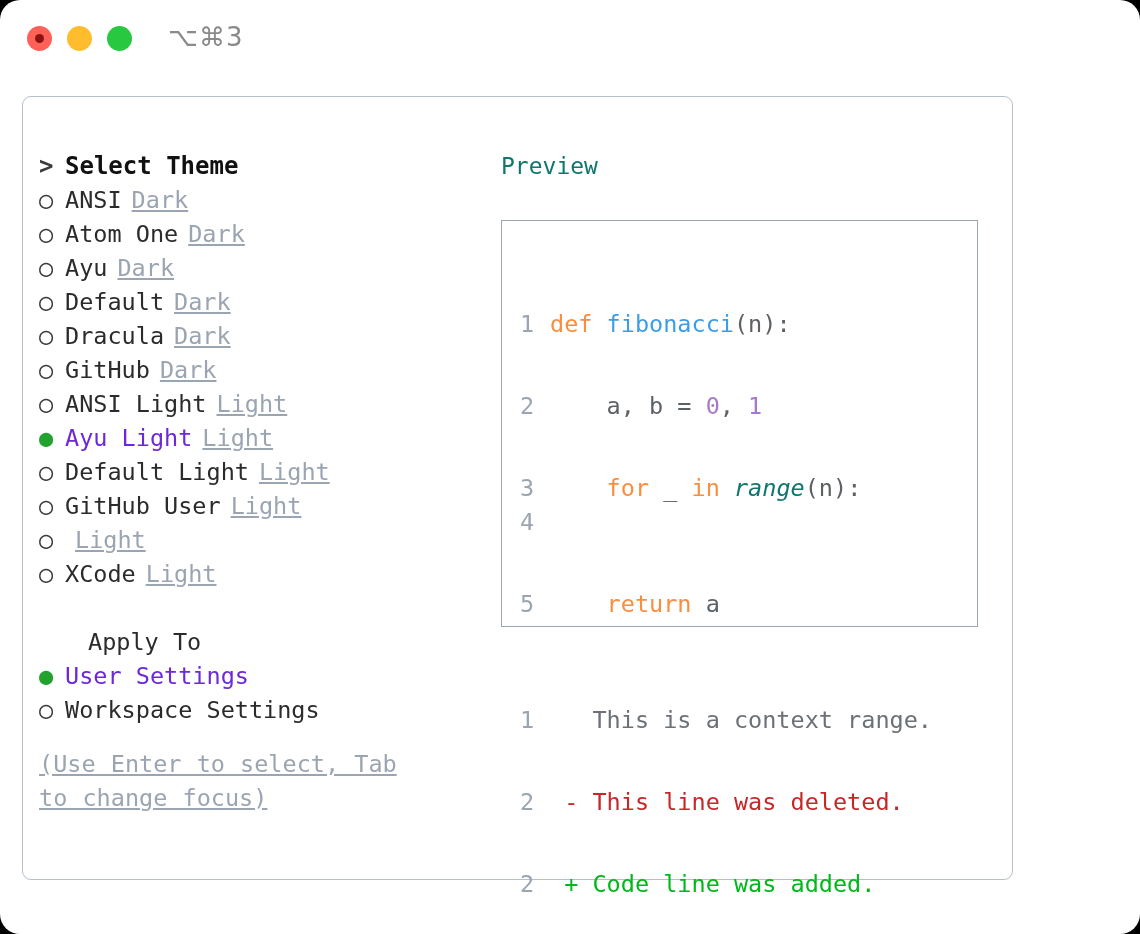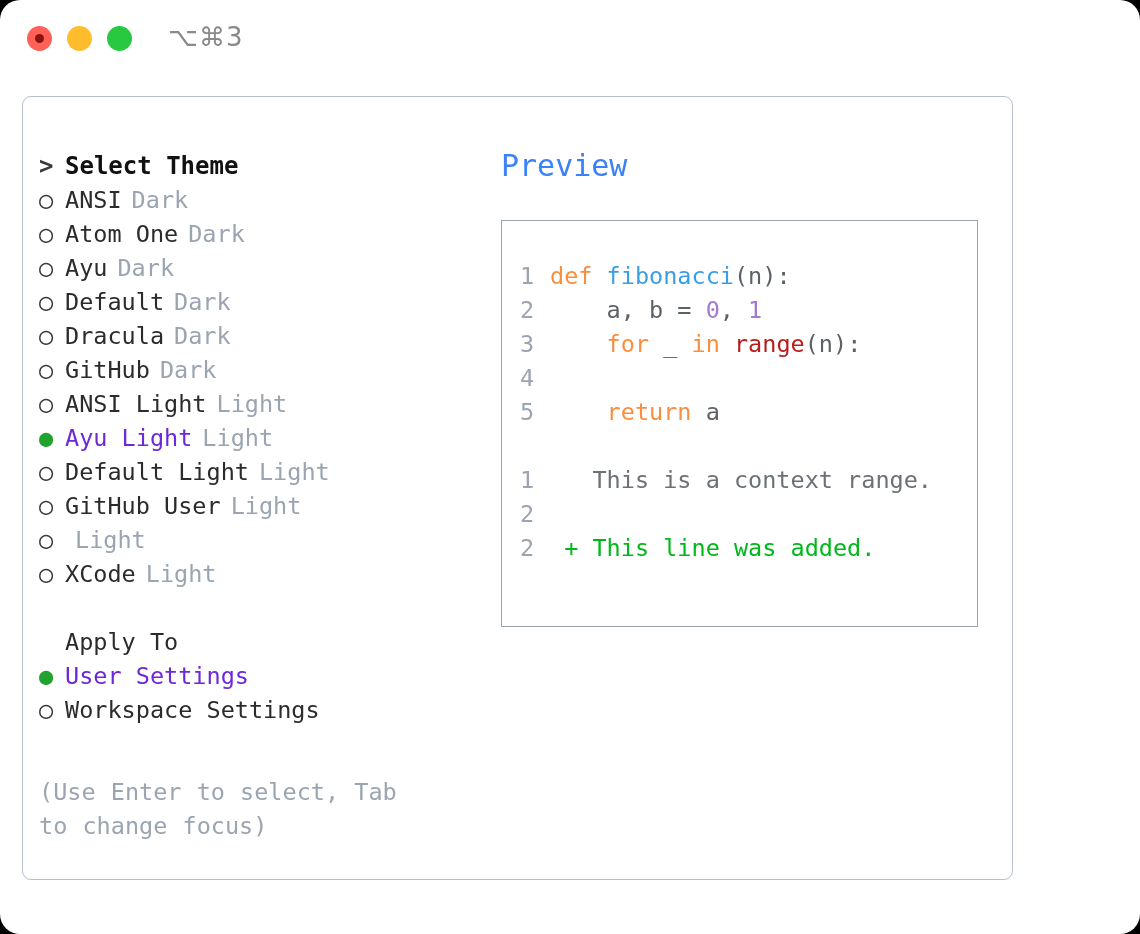"Preview" .preview-title { color: #3b82f6 -> #0f766e; font-size: 30px -> 23px }
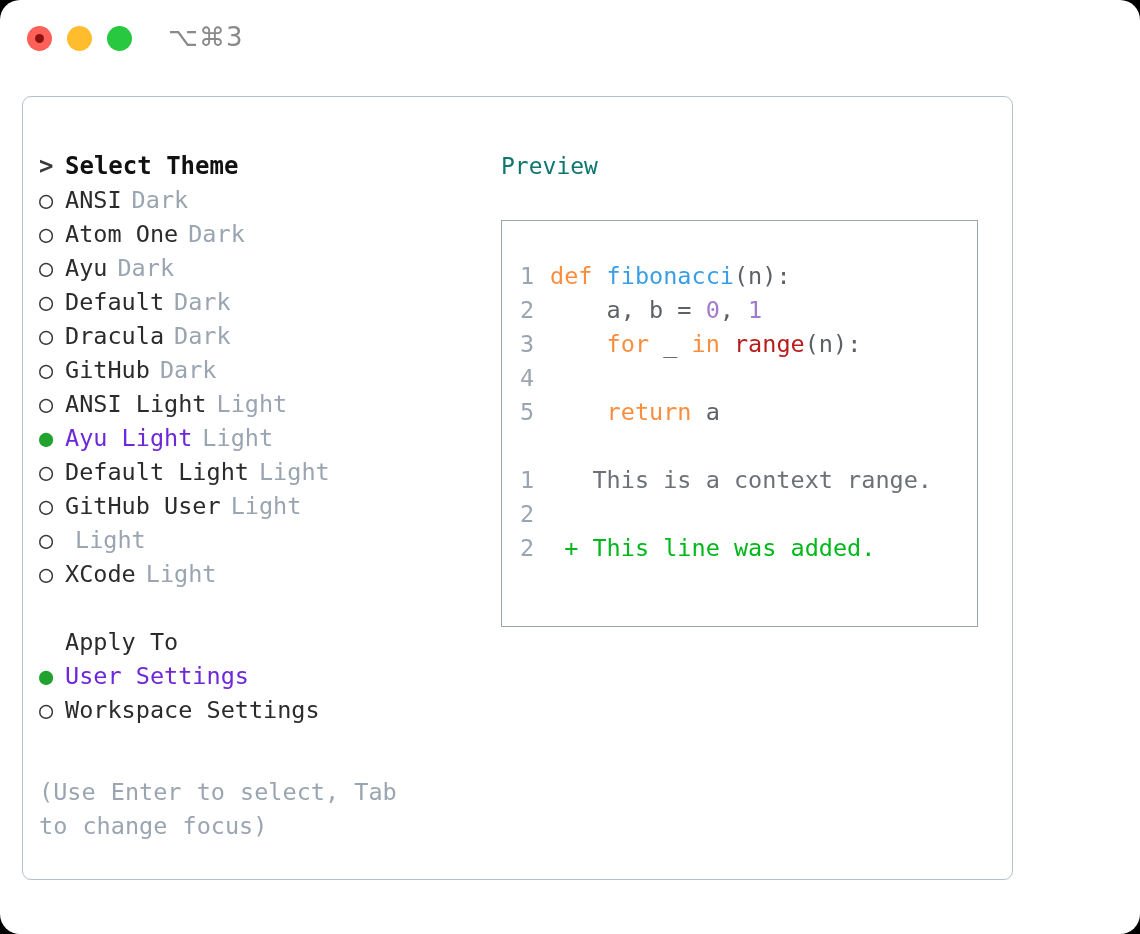"Dark" .variant { text-decoration: none -> underline }
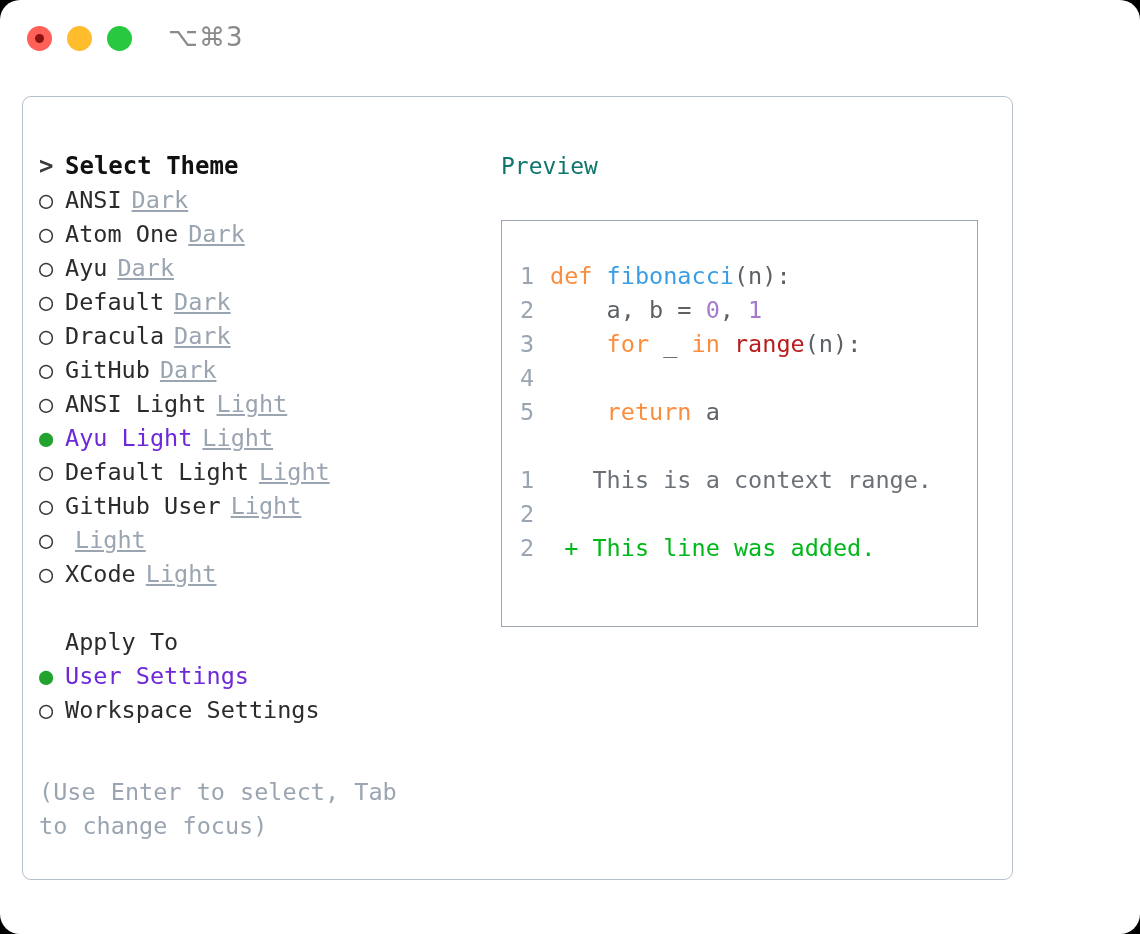"def fibonacci(n):" .code-text { margin-top: none -> 48px }
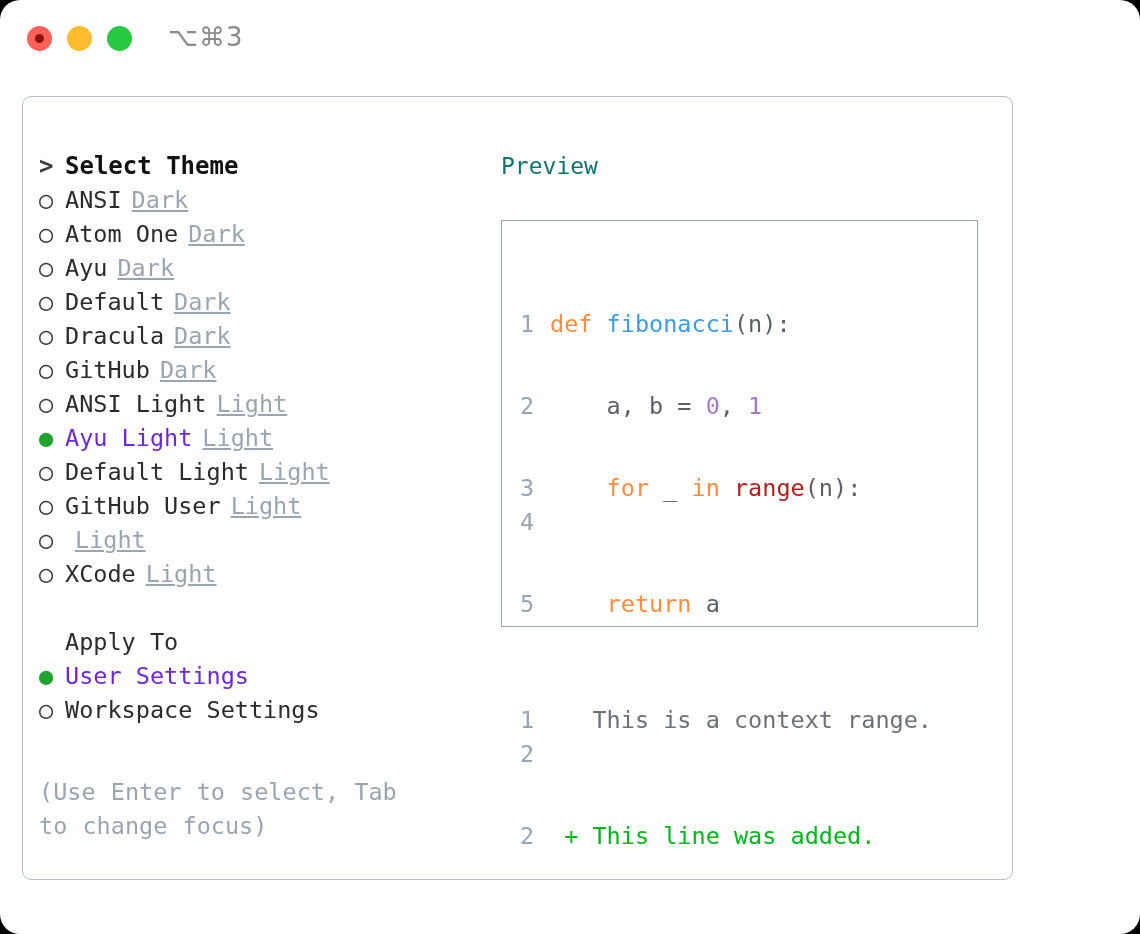"range" .bi { color: #b91c1c -> #0f766e; font-style: none -> italic }
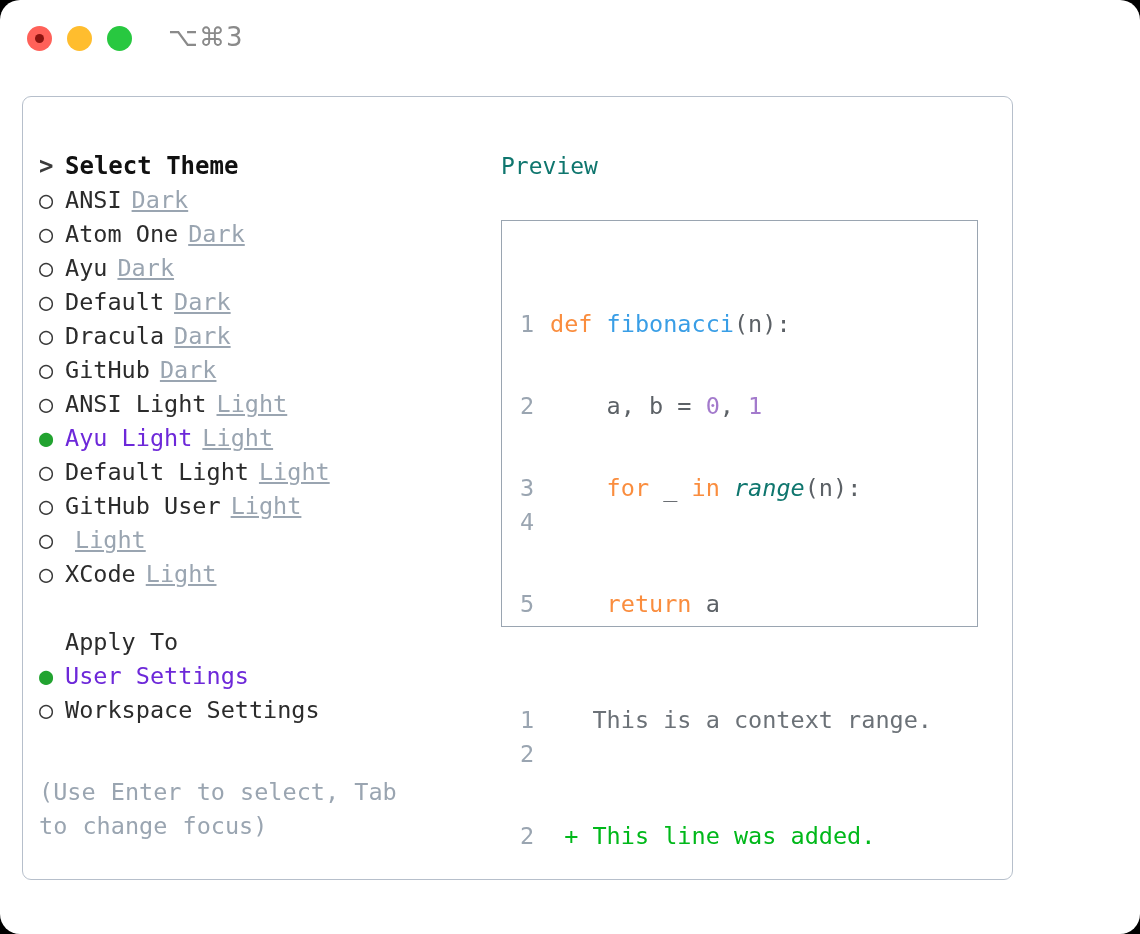"Apply To" .list-line.section { gap: none -> 23px }
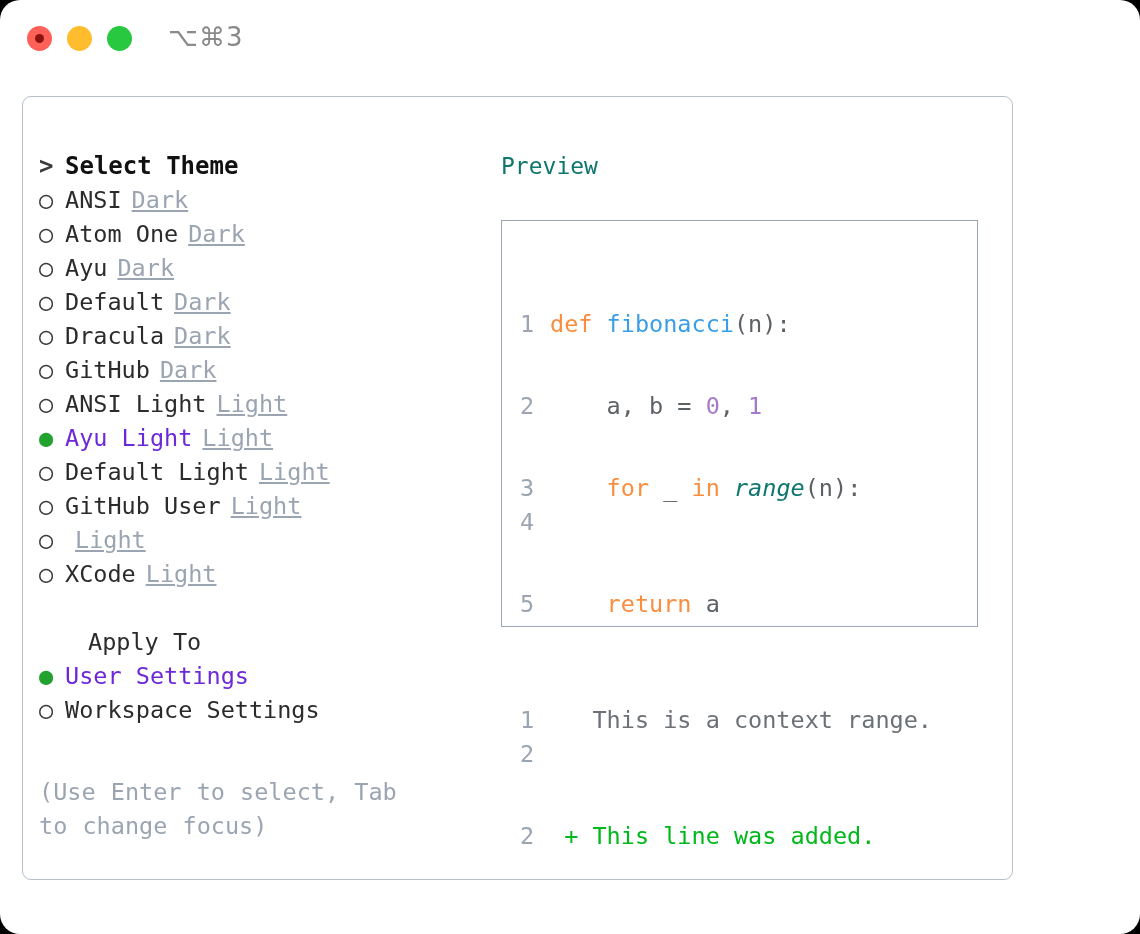"(Use Enter to select, Tab" .hint { margin-top: 48px -> 20px; text-decoration: none -> underline }
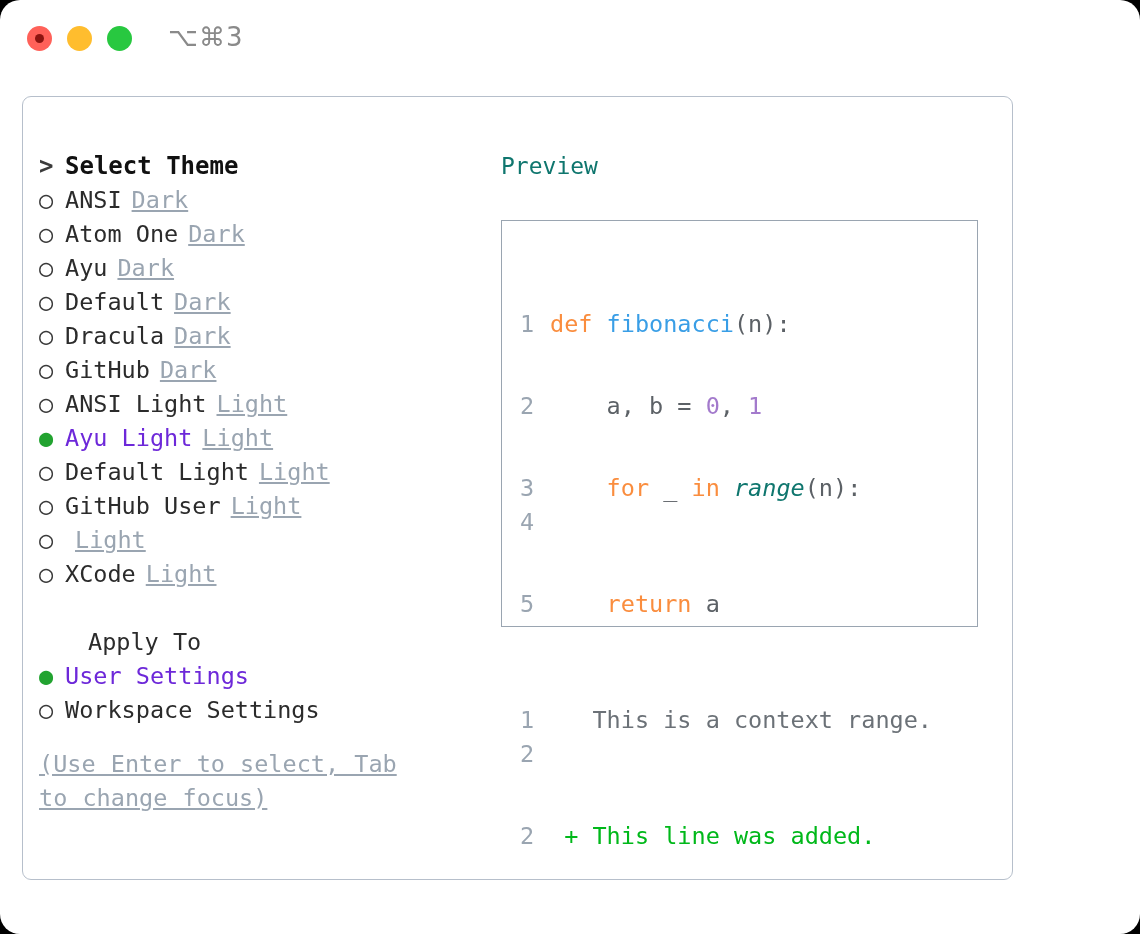"- This line was deleted." span.code-text { html: none -> <span> - This line was deleted.</span> }
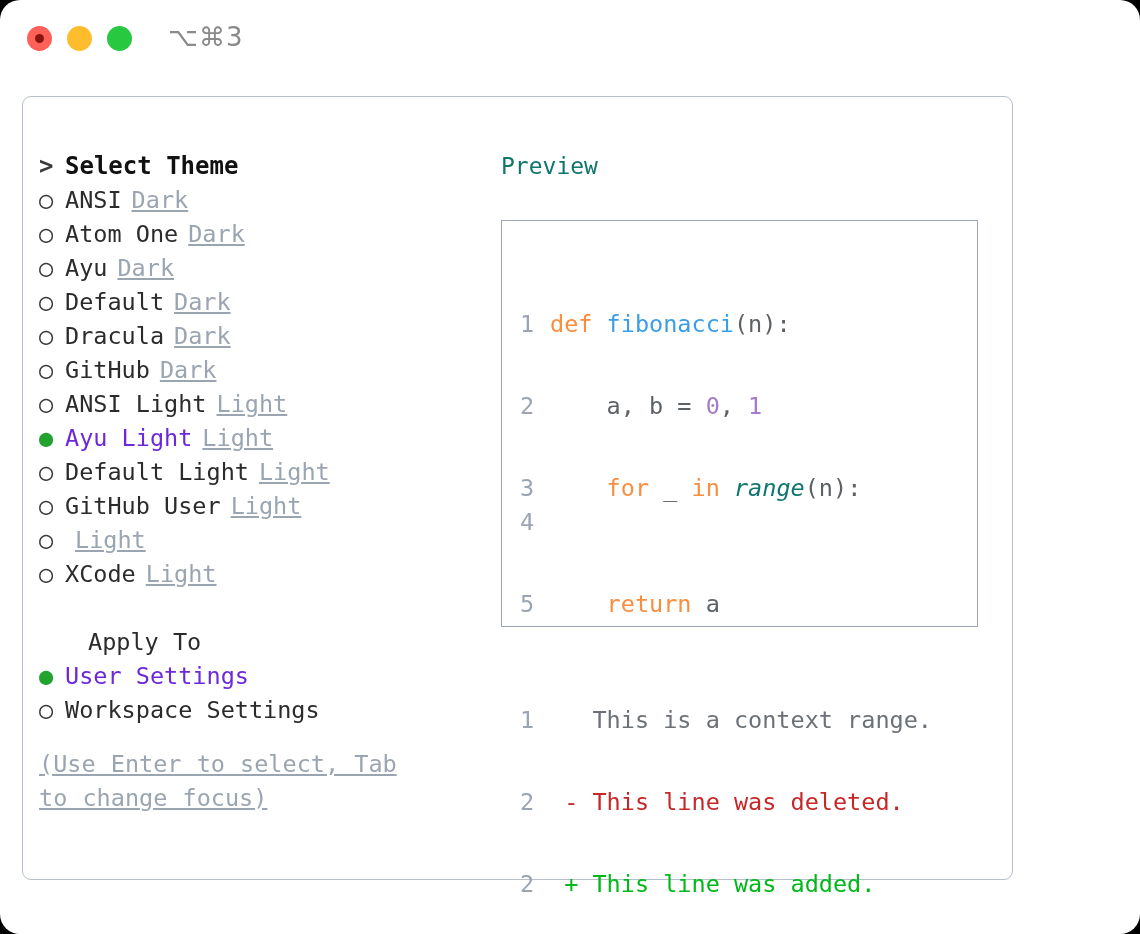"+ This line was added." span.code-text { text: This -> Code }
